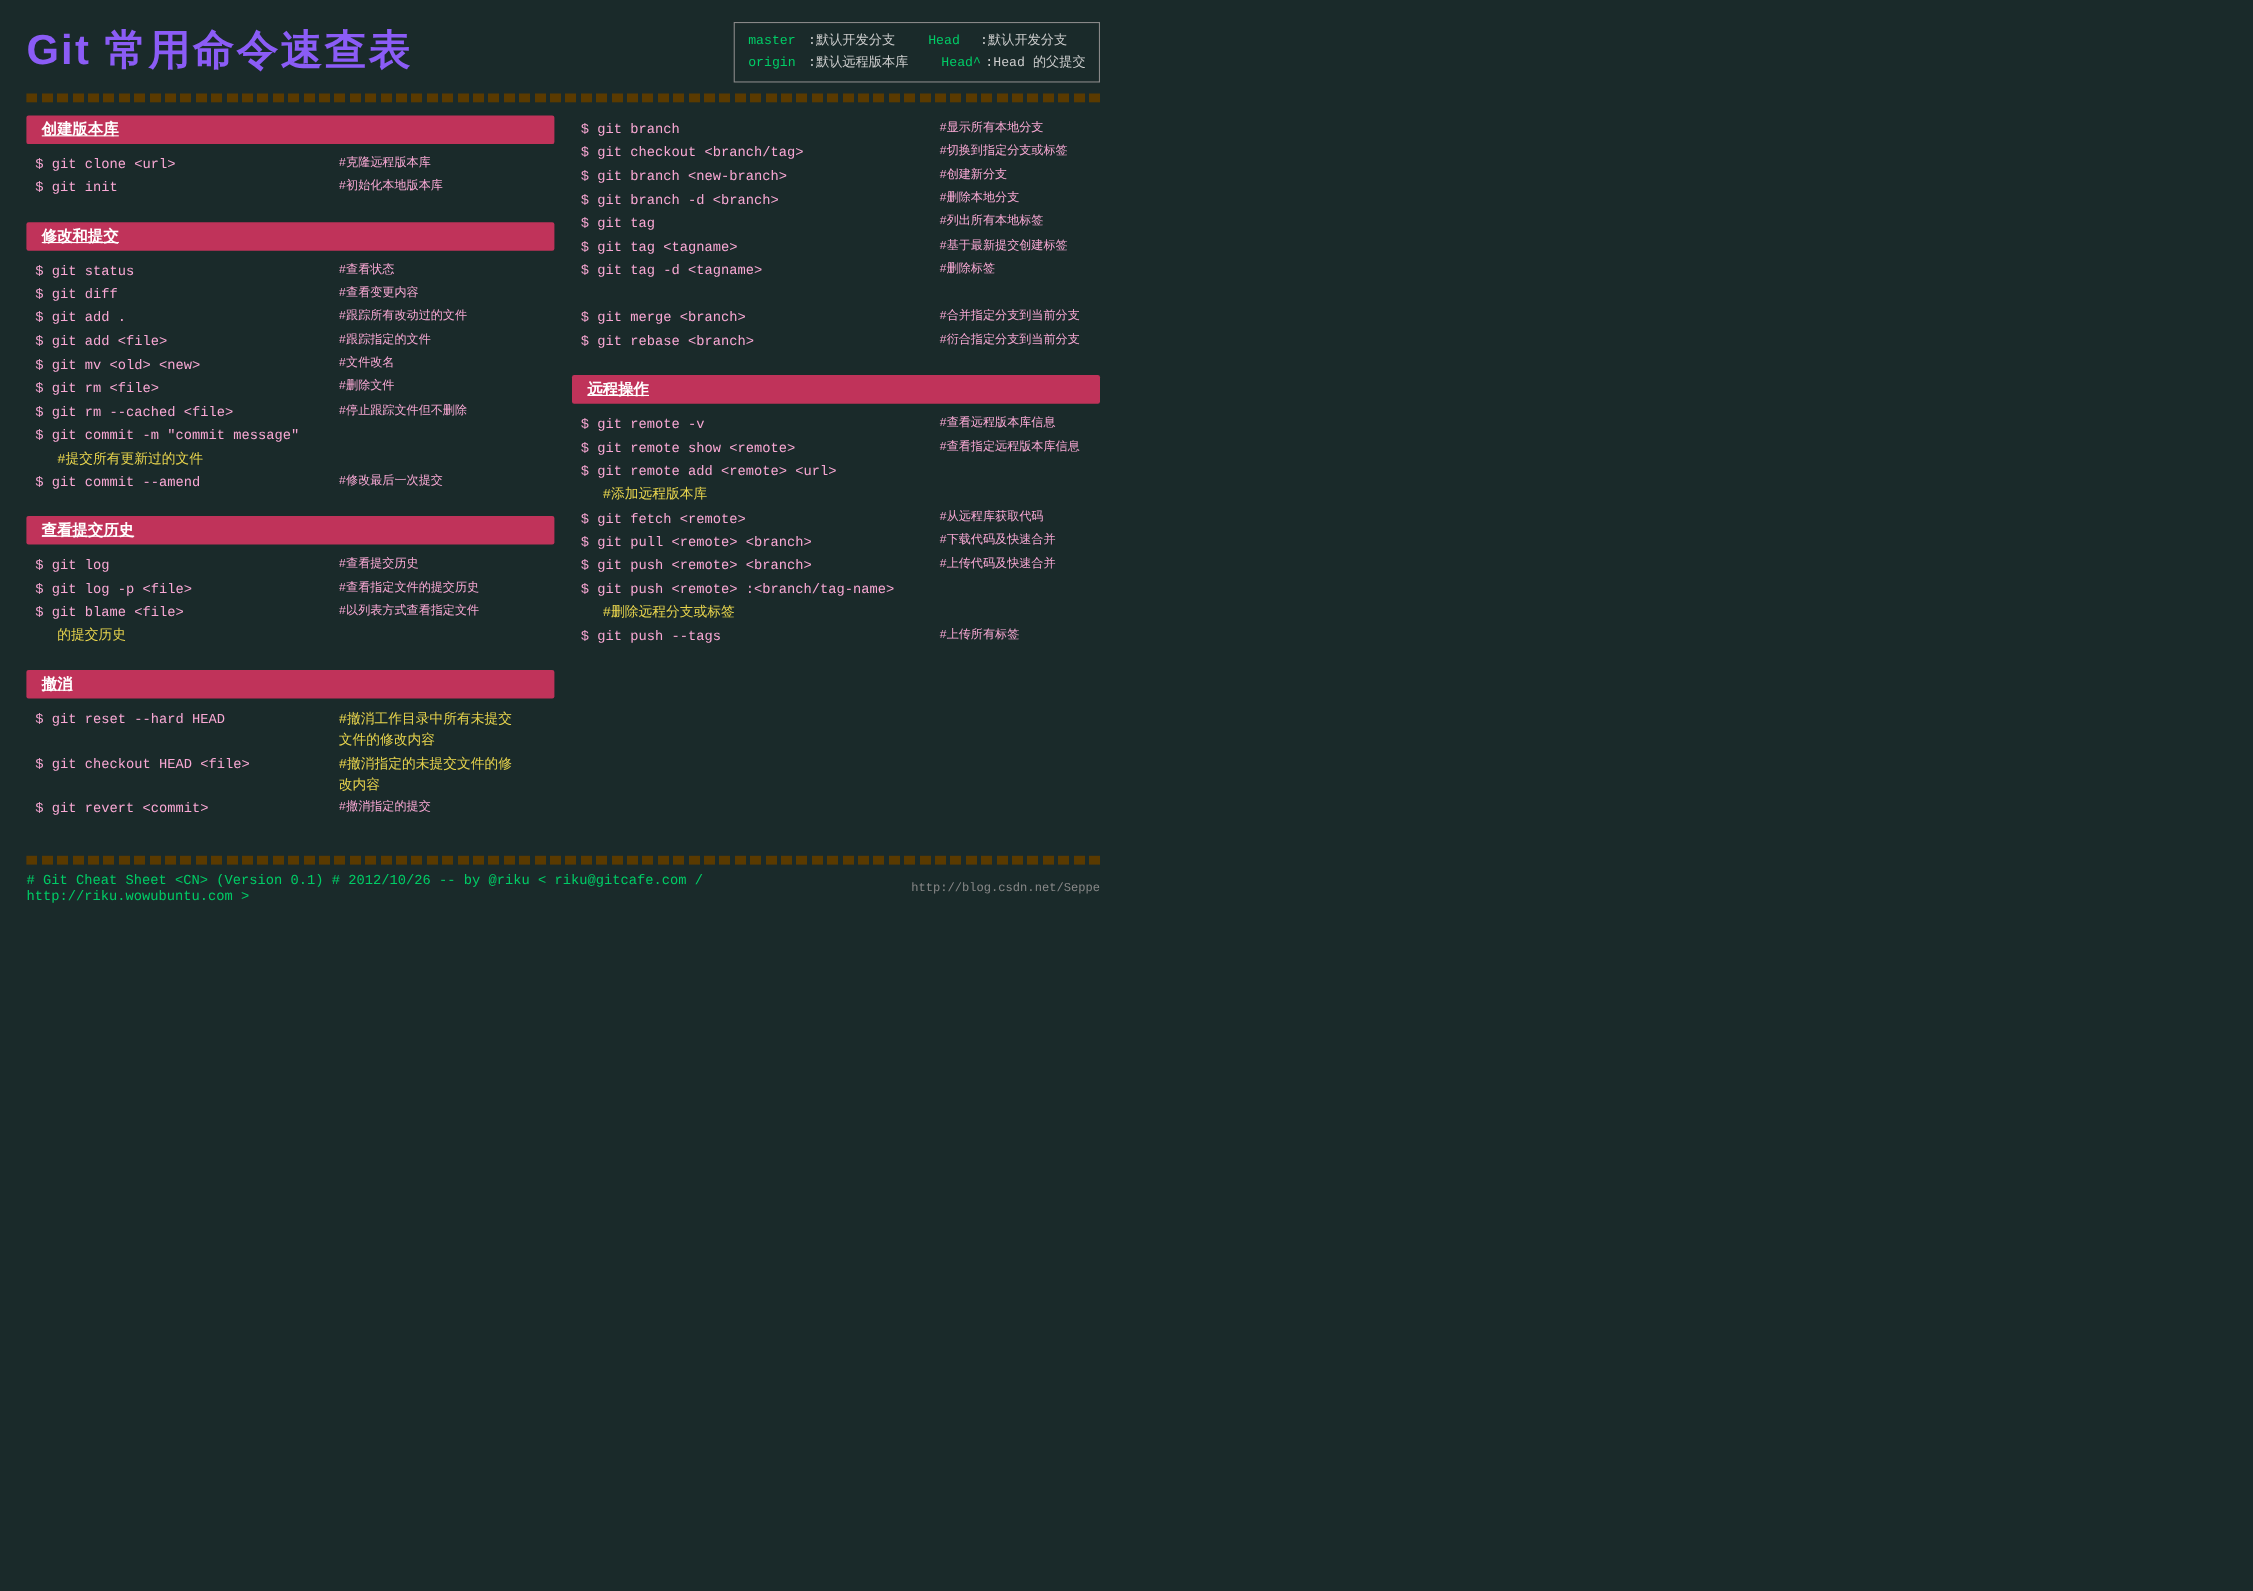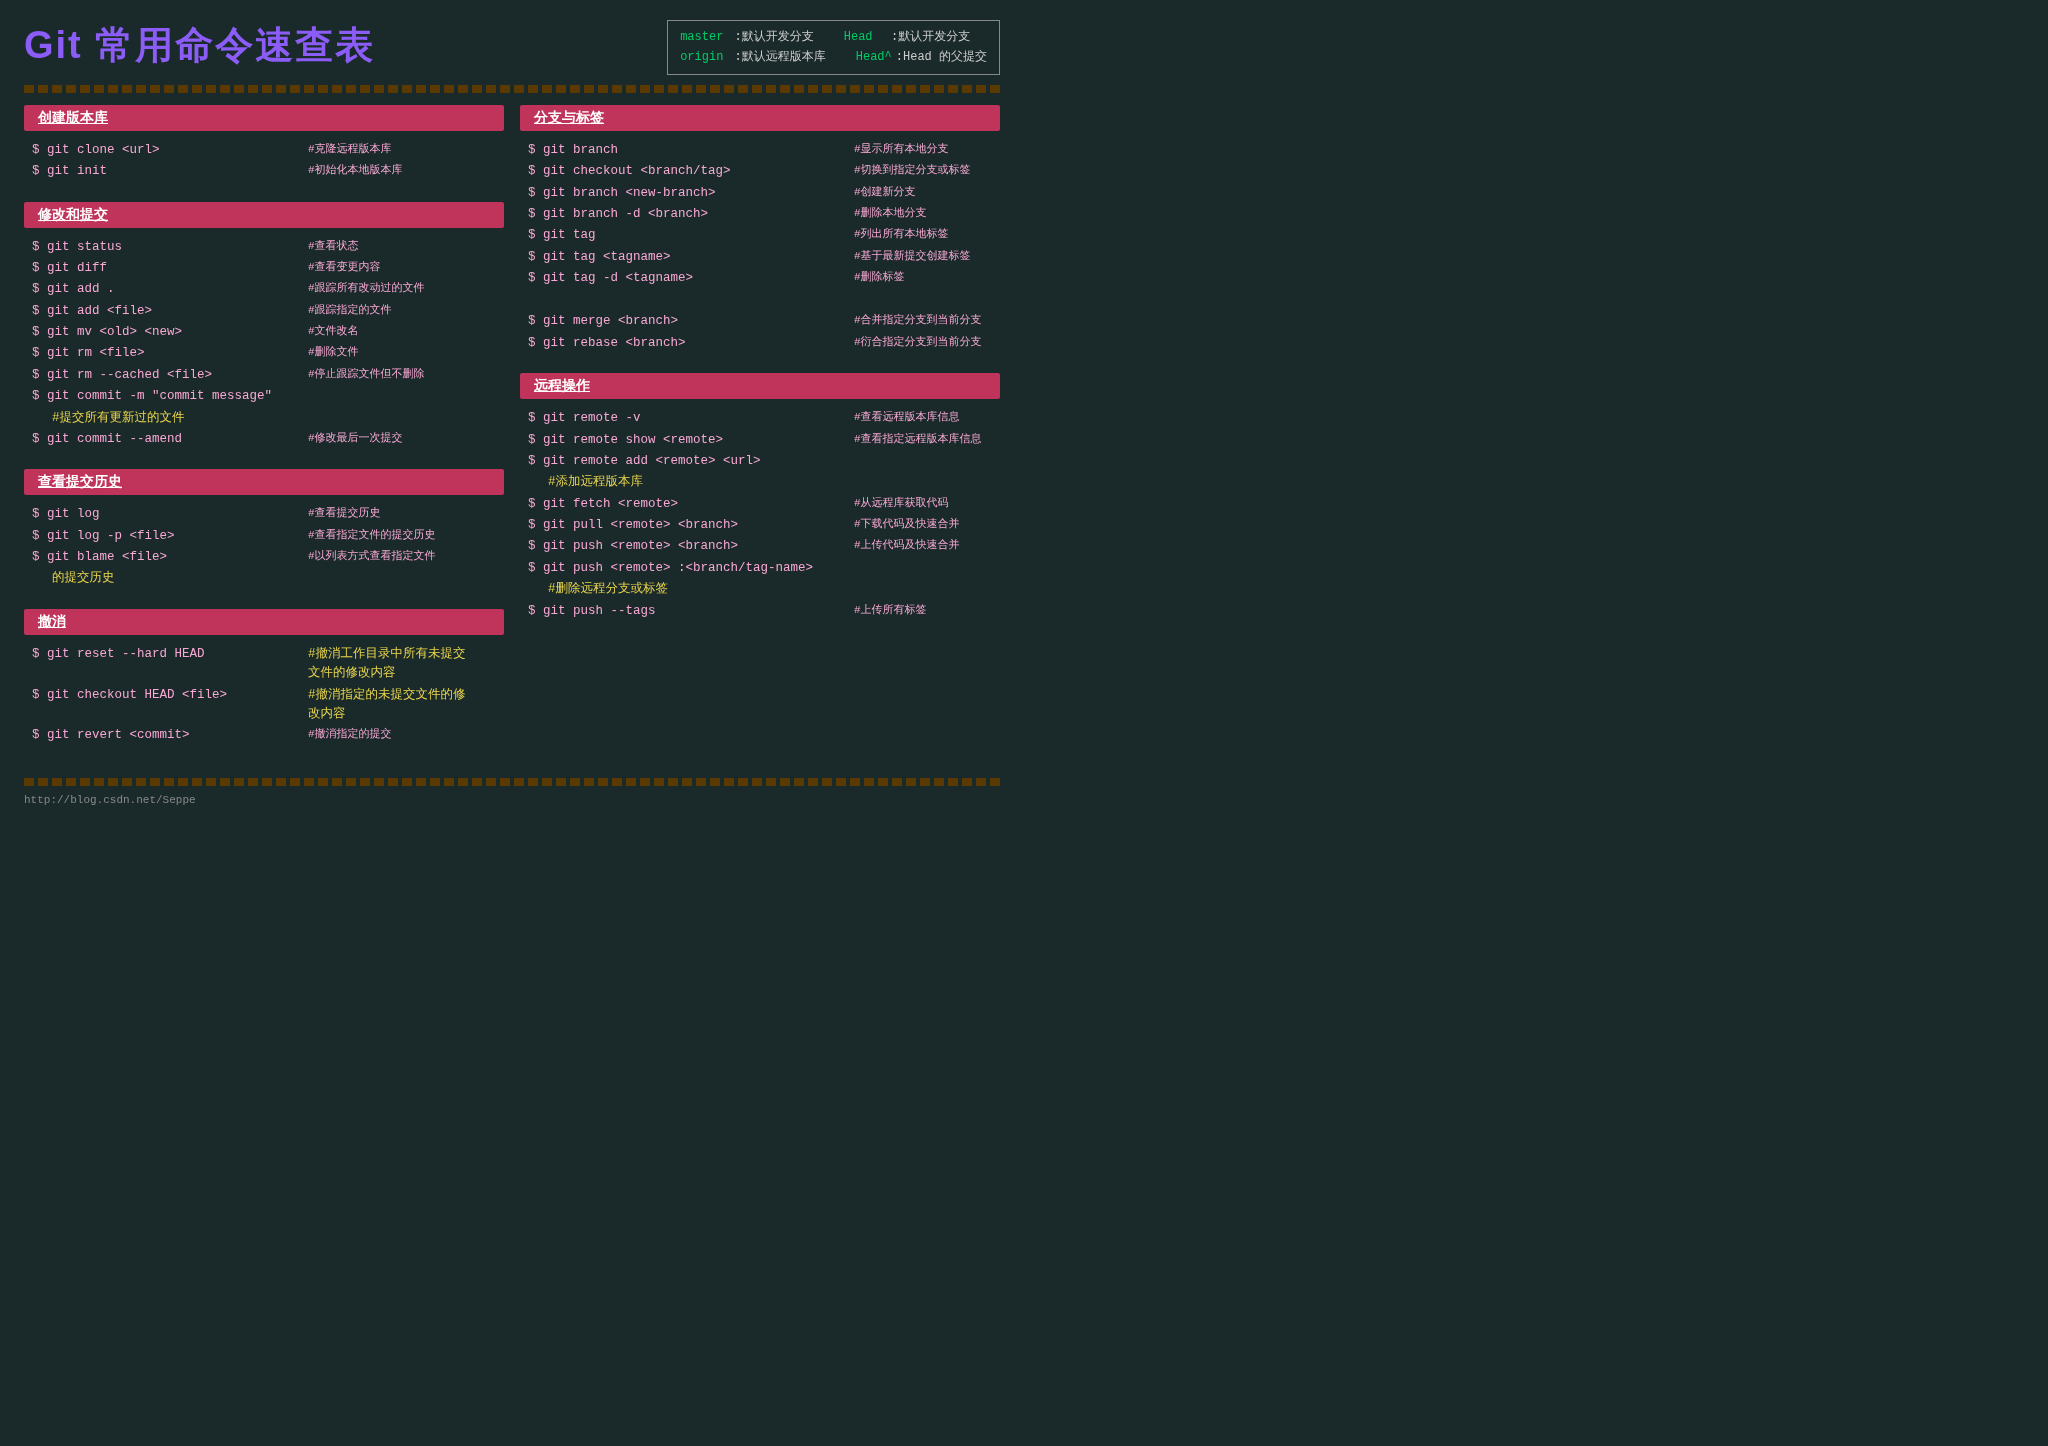"分支与标签" div.section-title { html: <div>分支与标签</div> -> none }
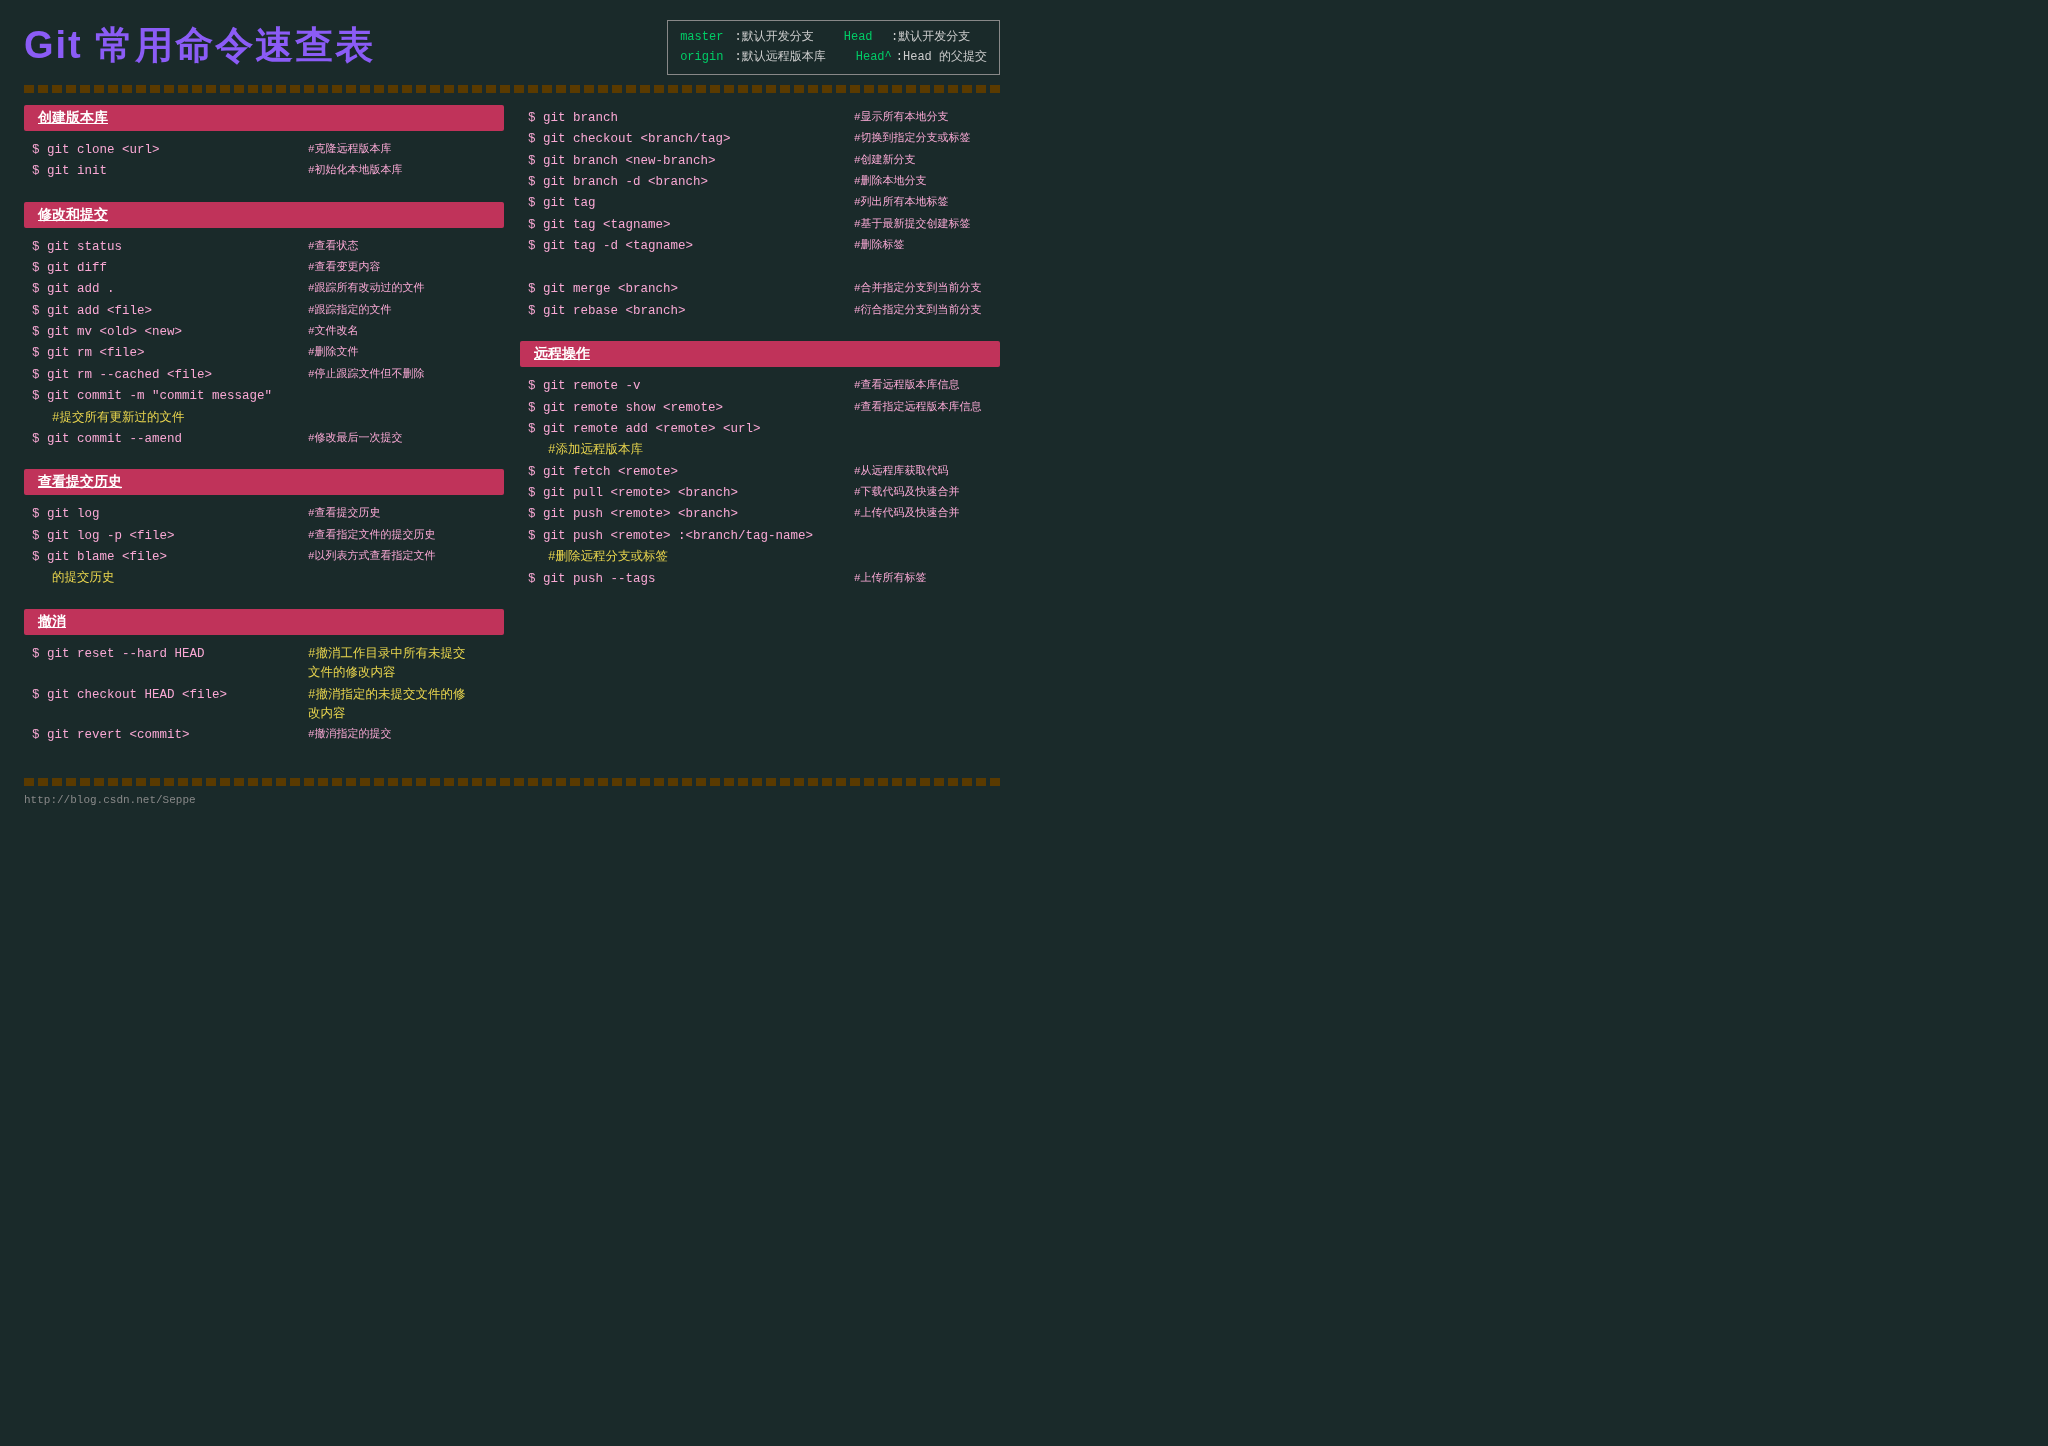"# Git Cheat Sheet <CN>" span { html: none -> <span># Git Cheat Sheet &lt;CN&gt; (Version 0.1) # 2012/10/26 -- by @riku &lt; riku@gitcafe.com / http://riku.wowubuntu.com &gt;</span> }
